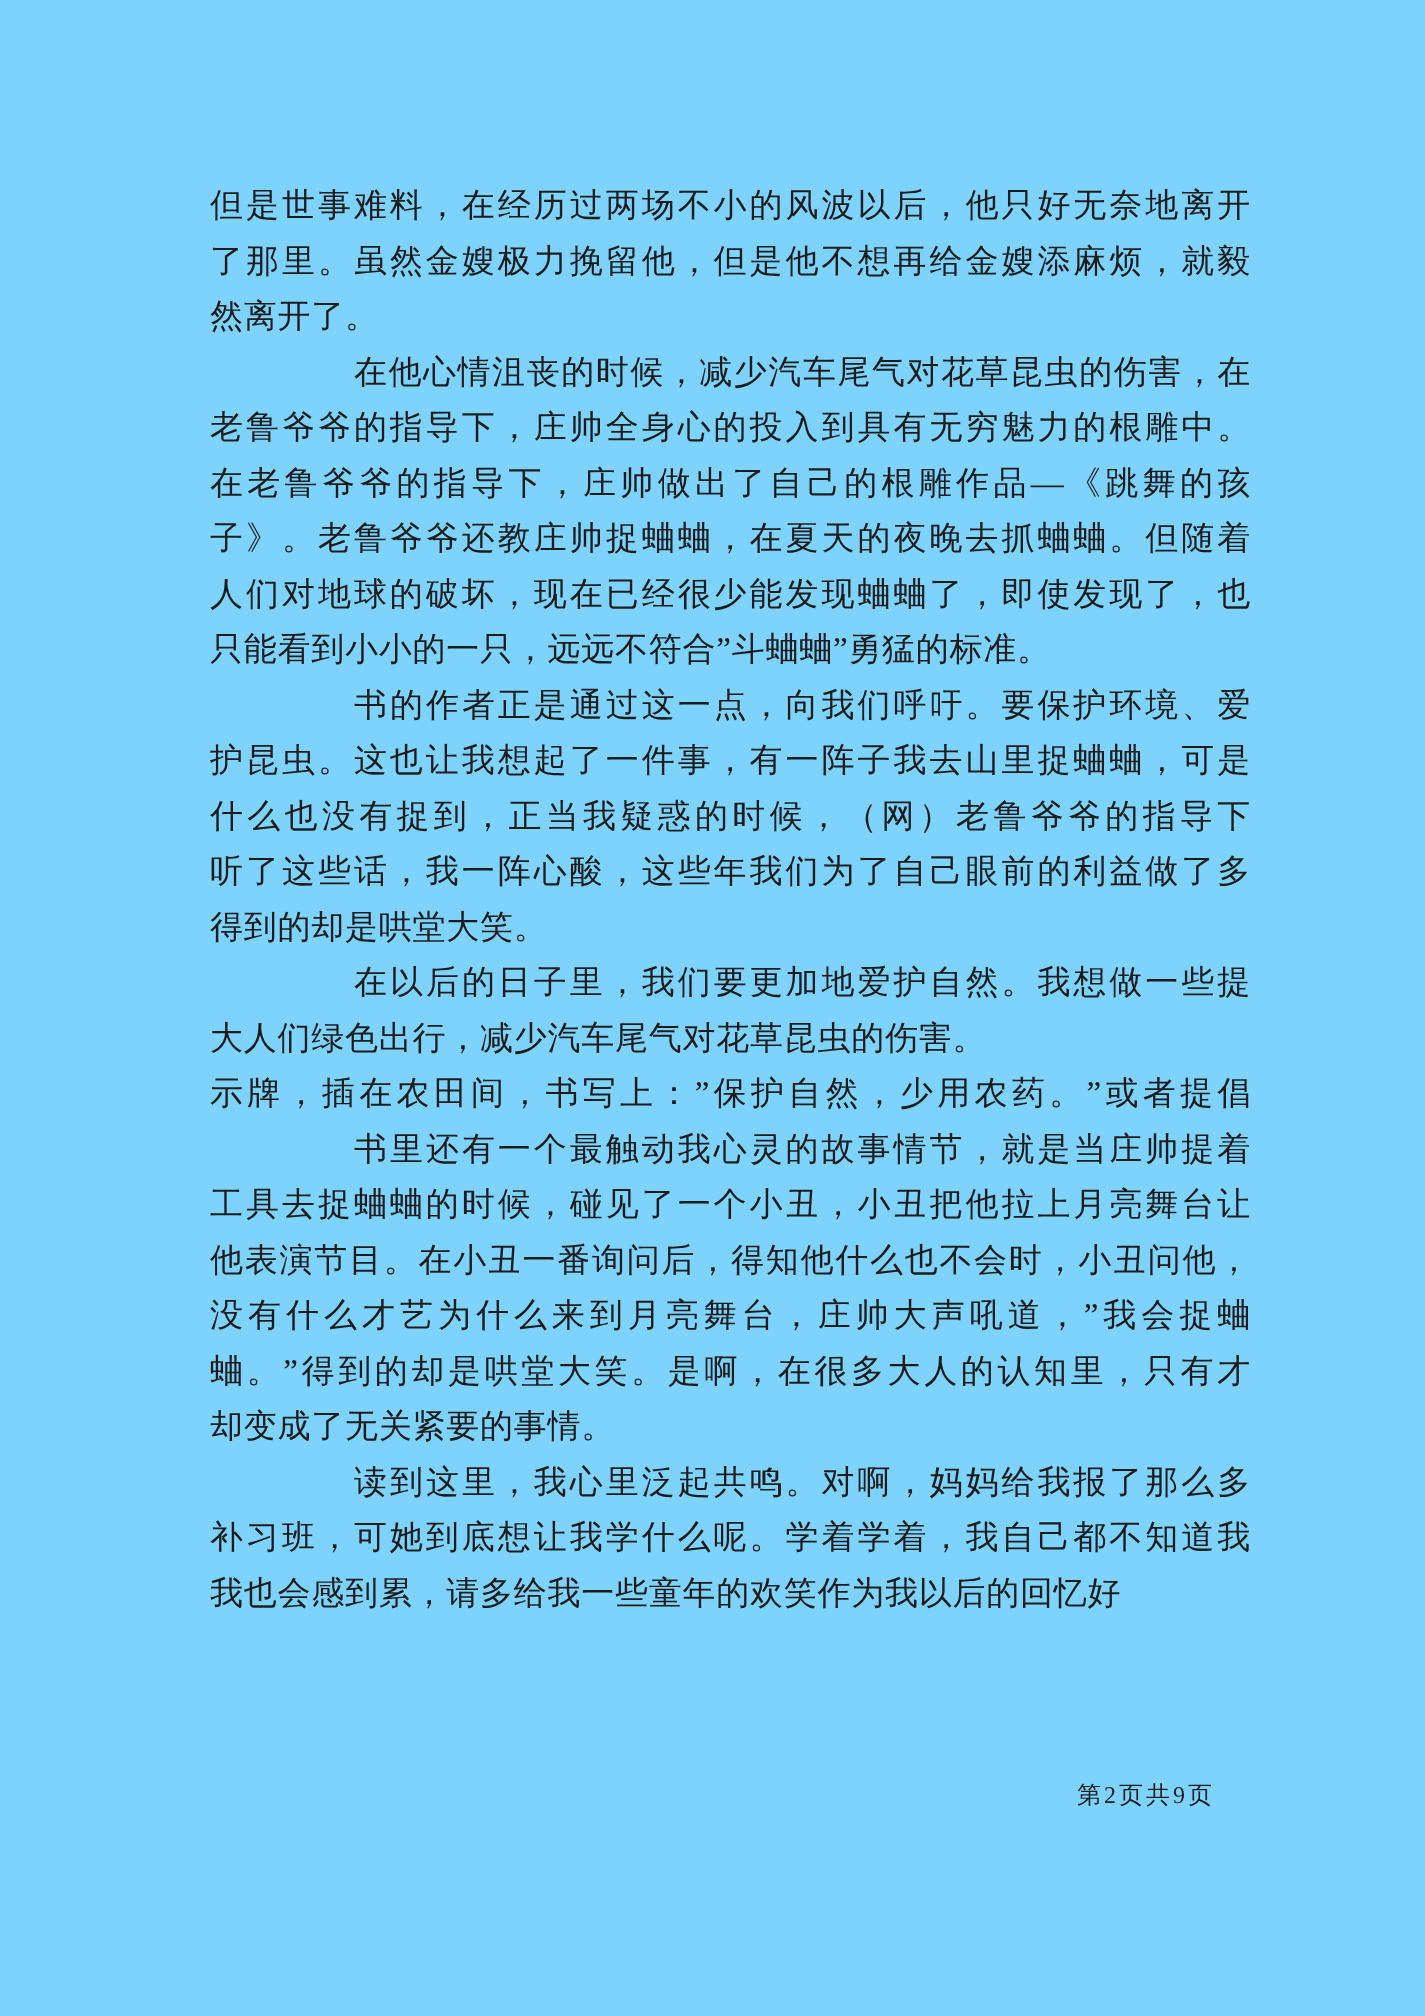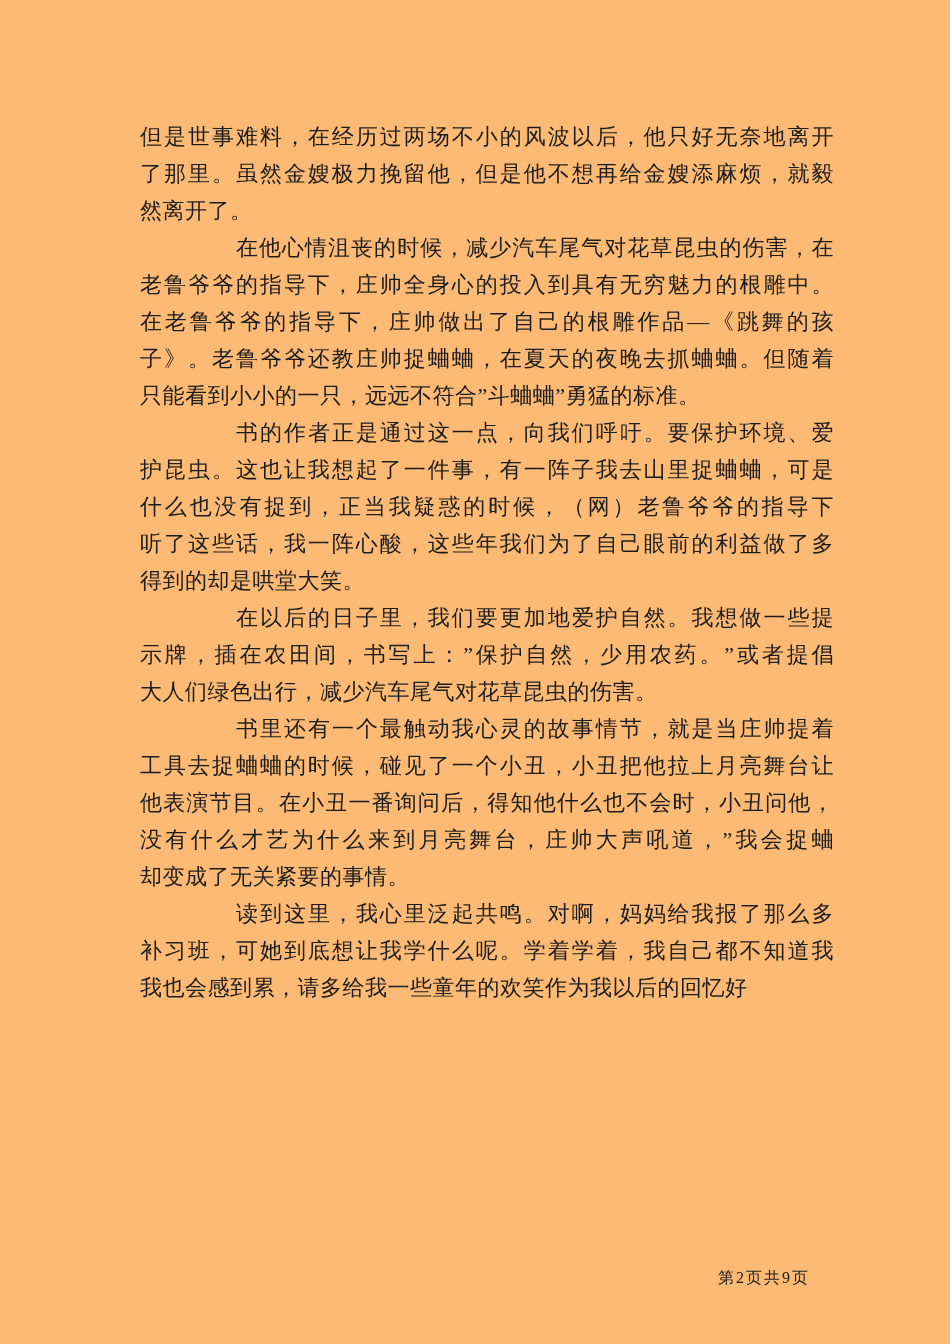"但是世事难料，在经历过两场不小的风波以后，他只好无奈地离开" .page { background: #fdba74 -> #7dd3fc }
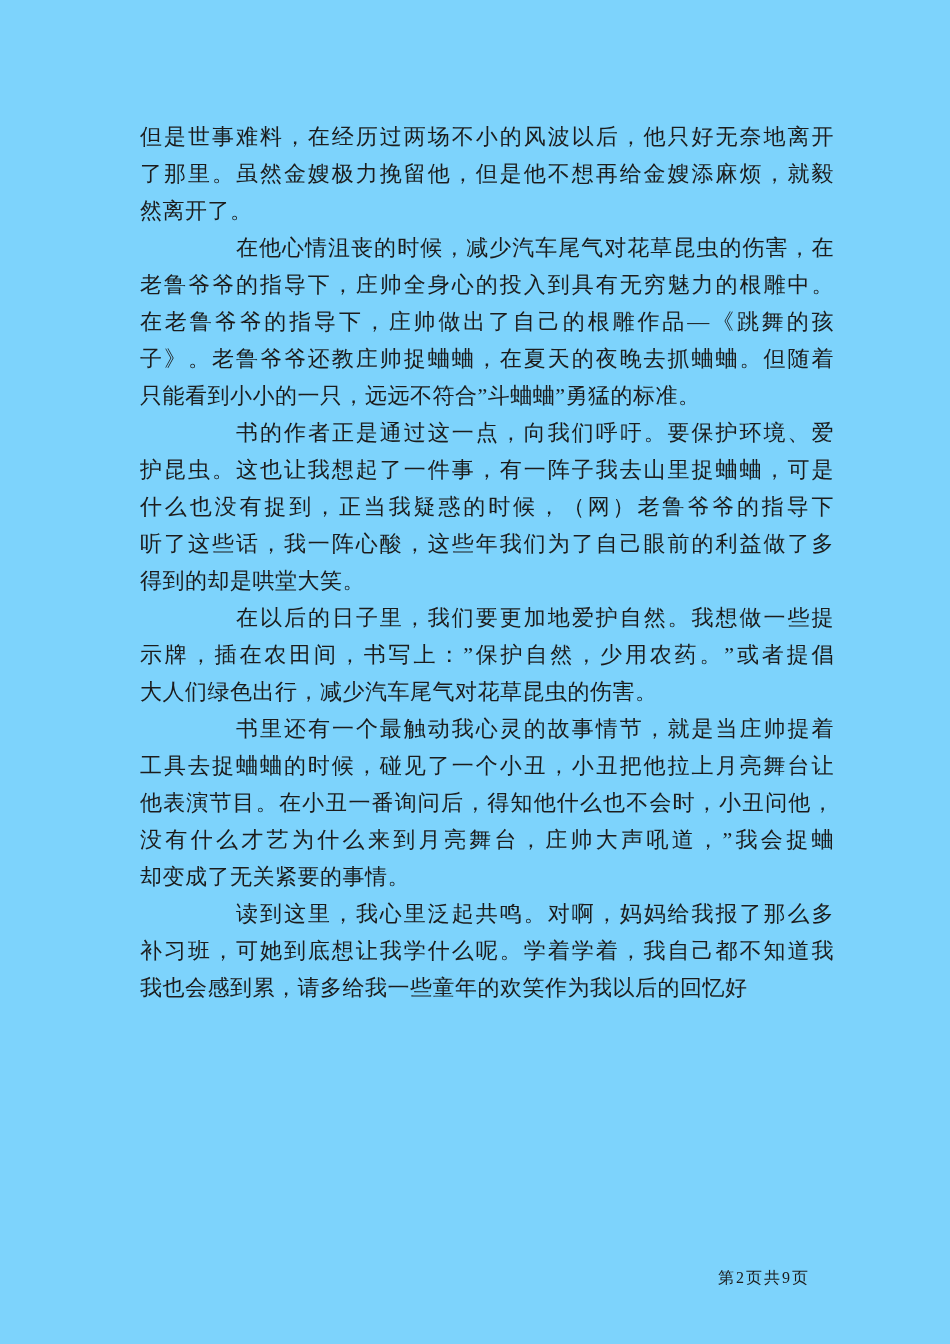"人们对地球的破坏，现在已经很少能发现蛐蛐了，即使发现了，也" div.line { html: none -> <div>人们对地球的破坏，现在已经很少能发现蛐蛐了，即使发现了，也</div> }
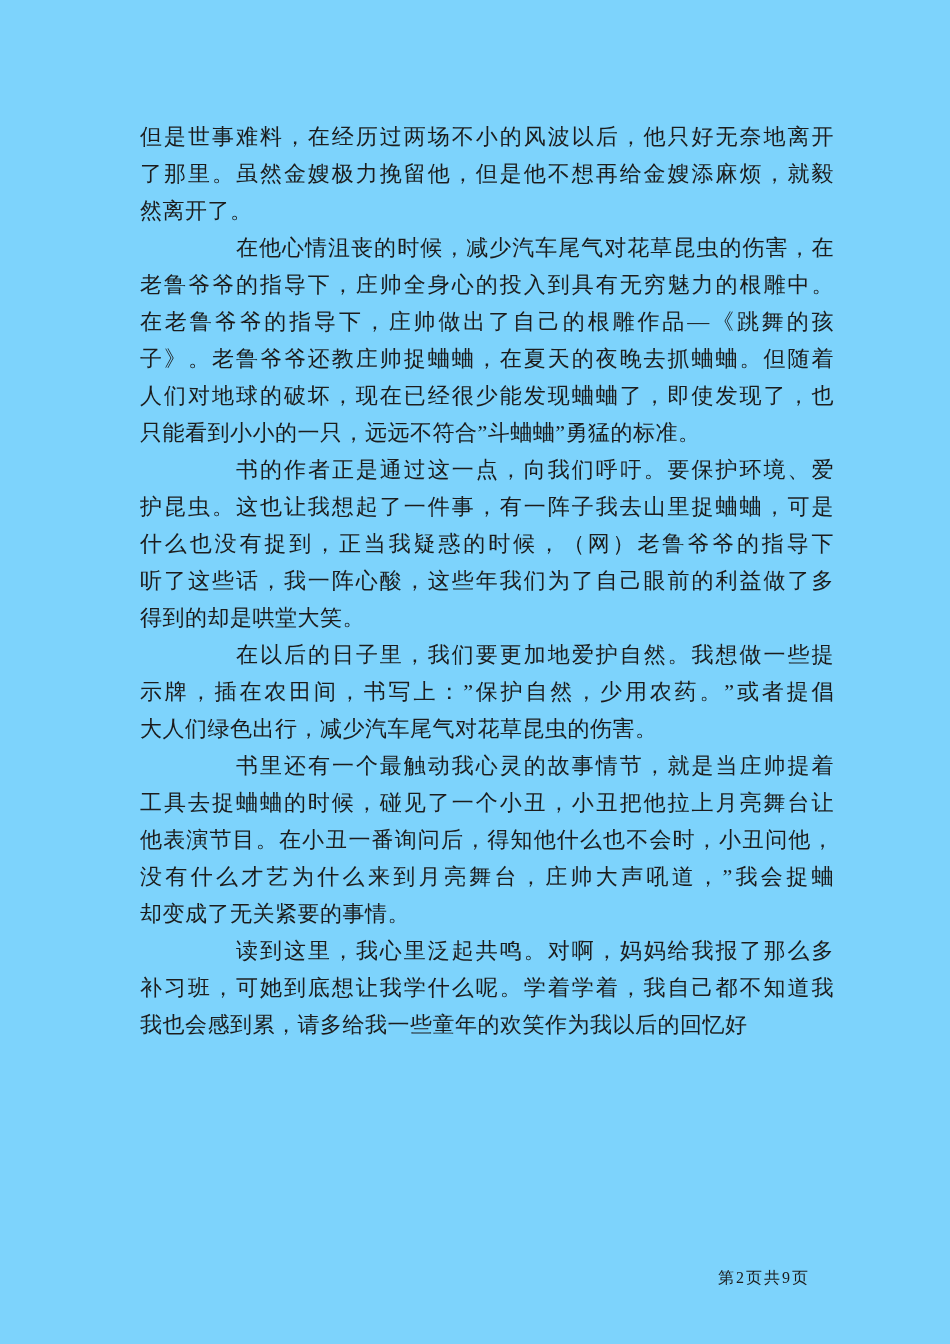"示牌，插在农田间，书写上：”保护自然，少用农药。”或者提倡" div.line { order: before "大人们绿色出行，减少汽车尾气对花草昆虫的伤害。" -> after "大人们绿色出行，减少汽车尾气对花草昆虫的伤害。" }
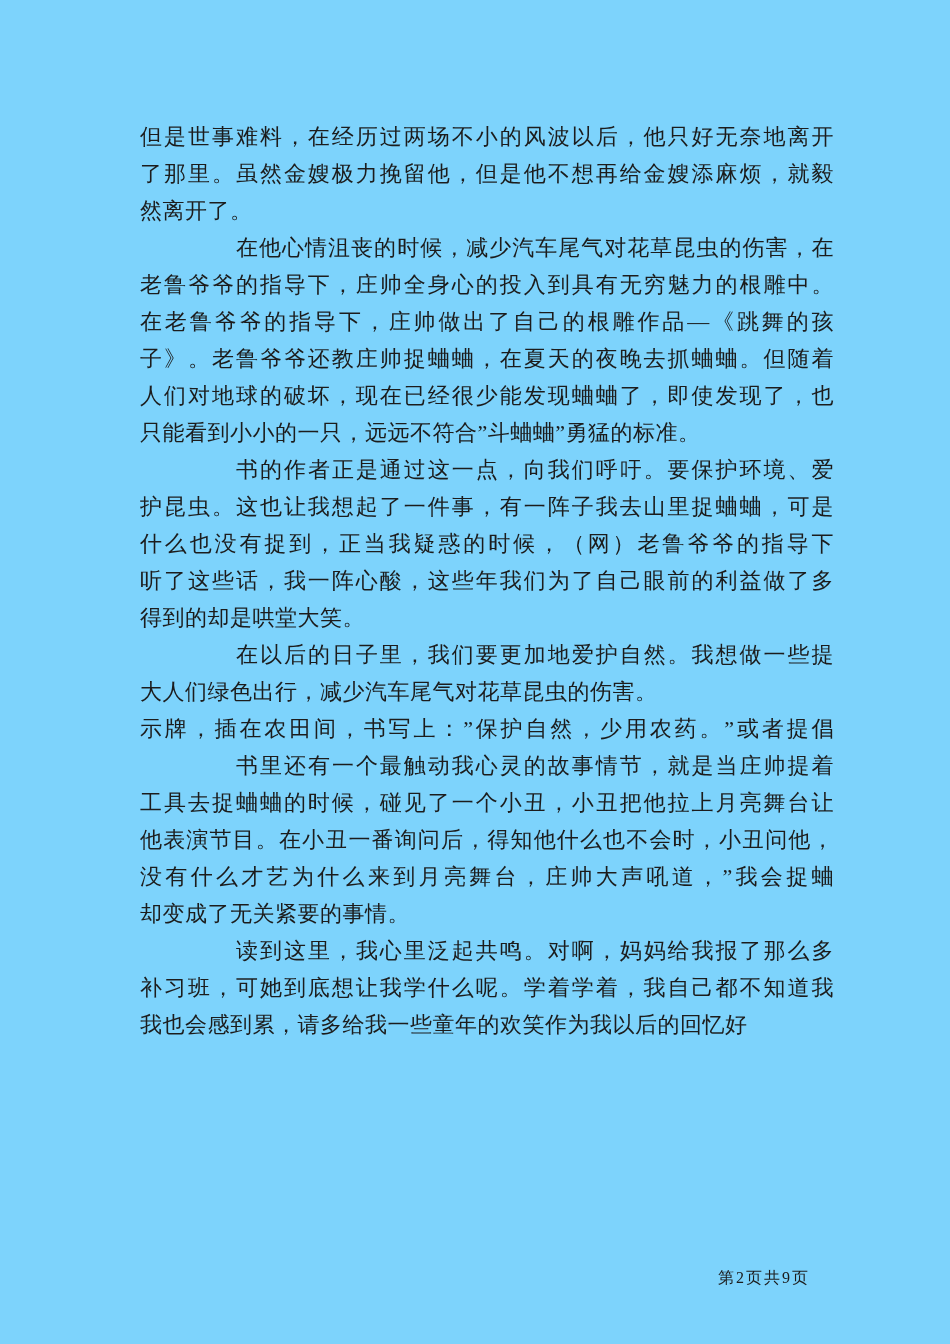"蛐。”得到的却是哄堂大笑。是啊，在很多大人的认知里，只有才" div.line { html: none -> <div>蛐。”得到的却是哄堂大笑。是啊，在很多大人的认知里，只有才</div> }
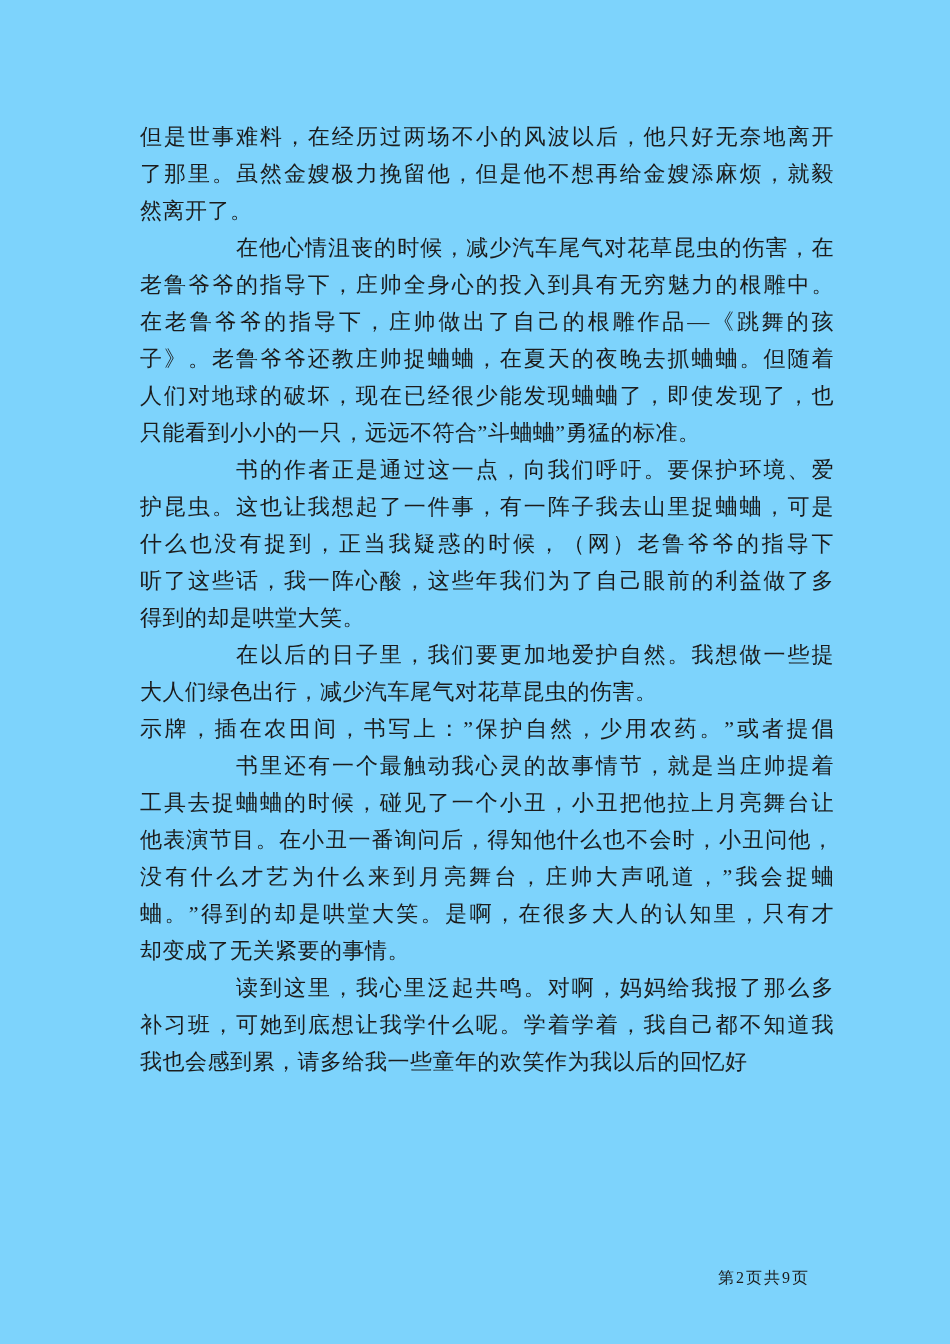"第2页共9页" .footer { top: 1268px -> 1188px }
